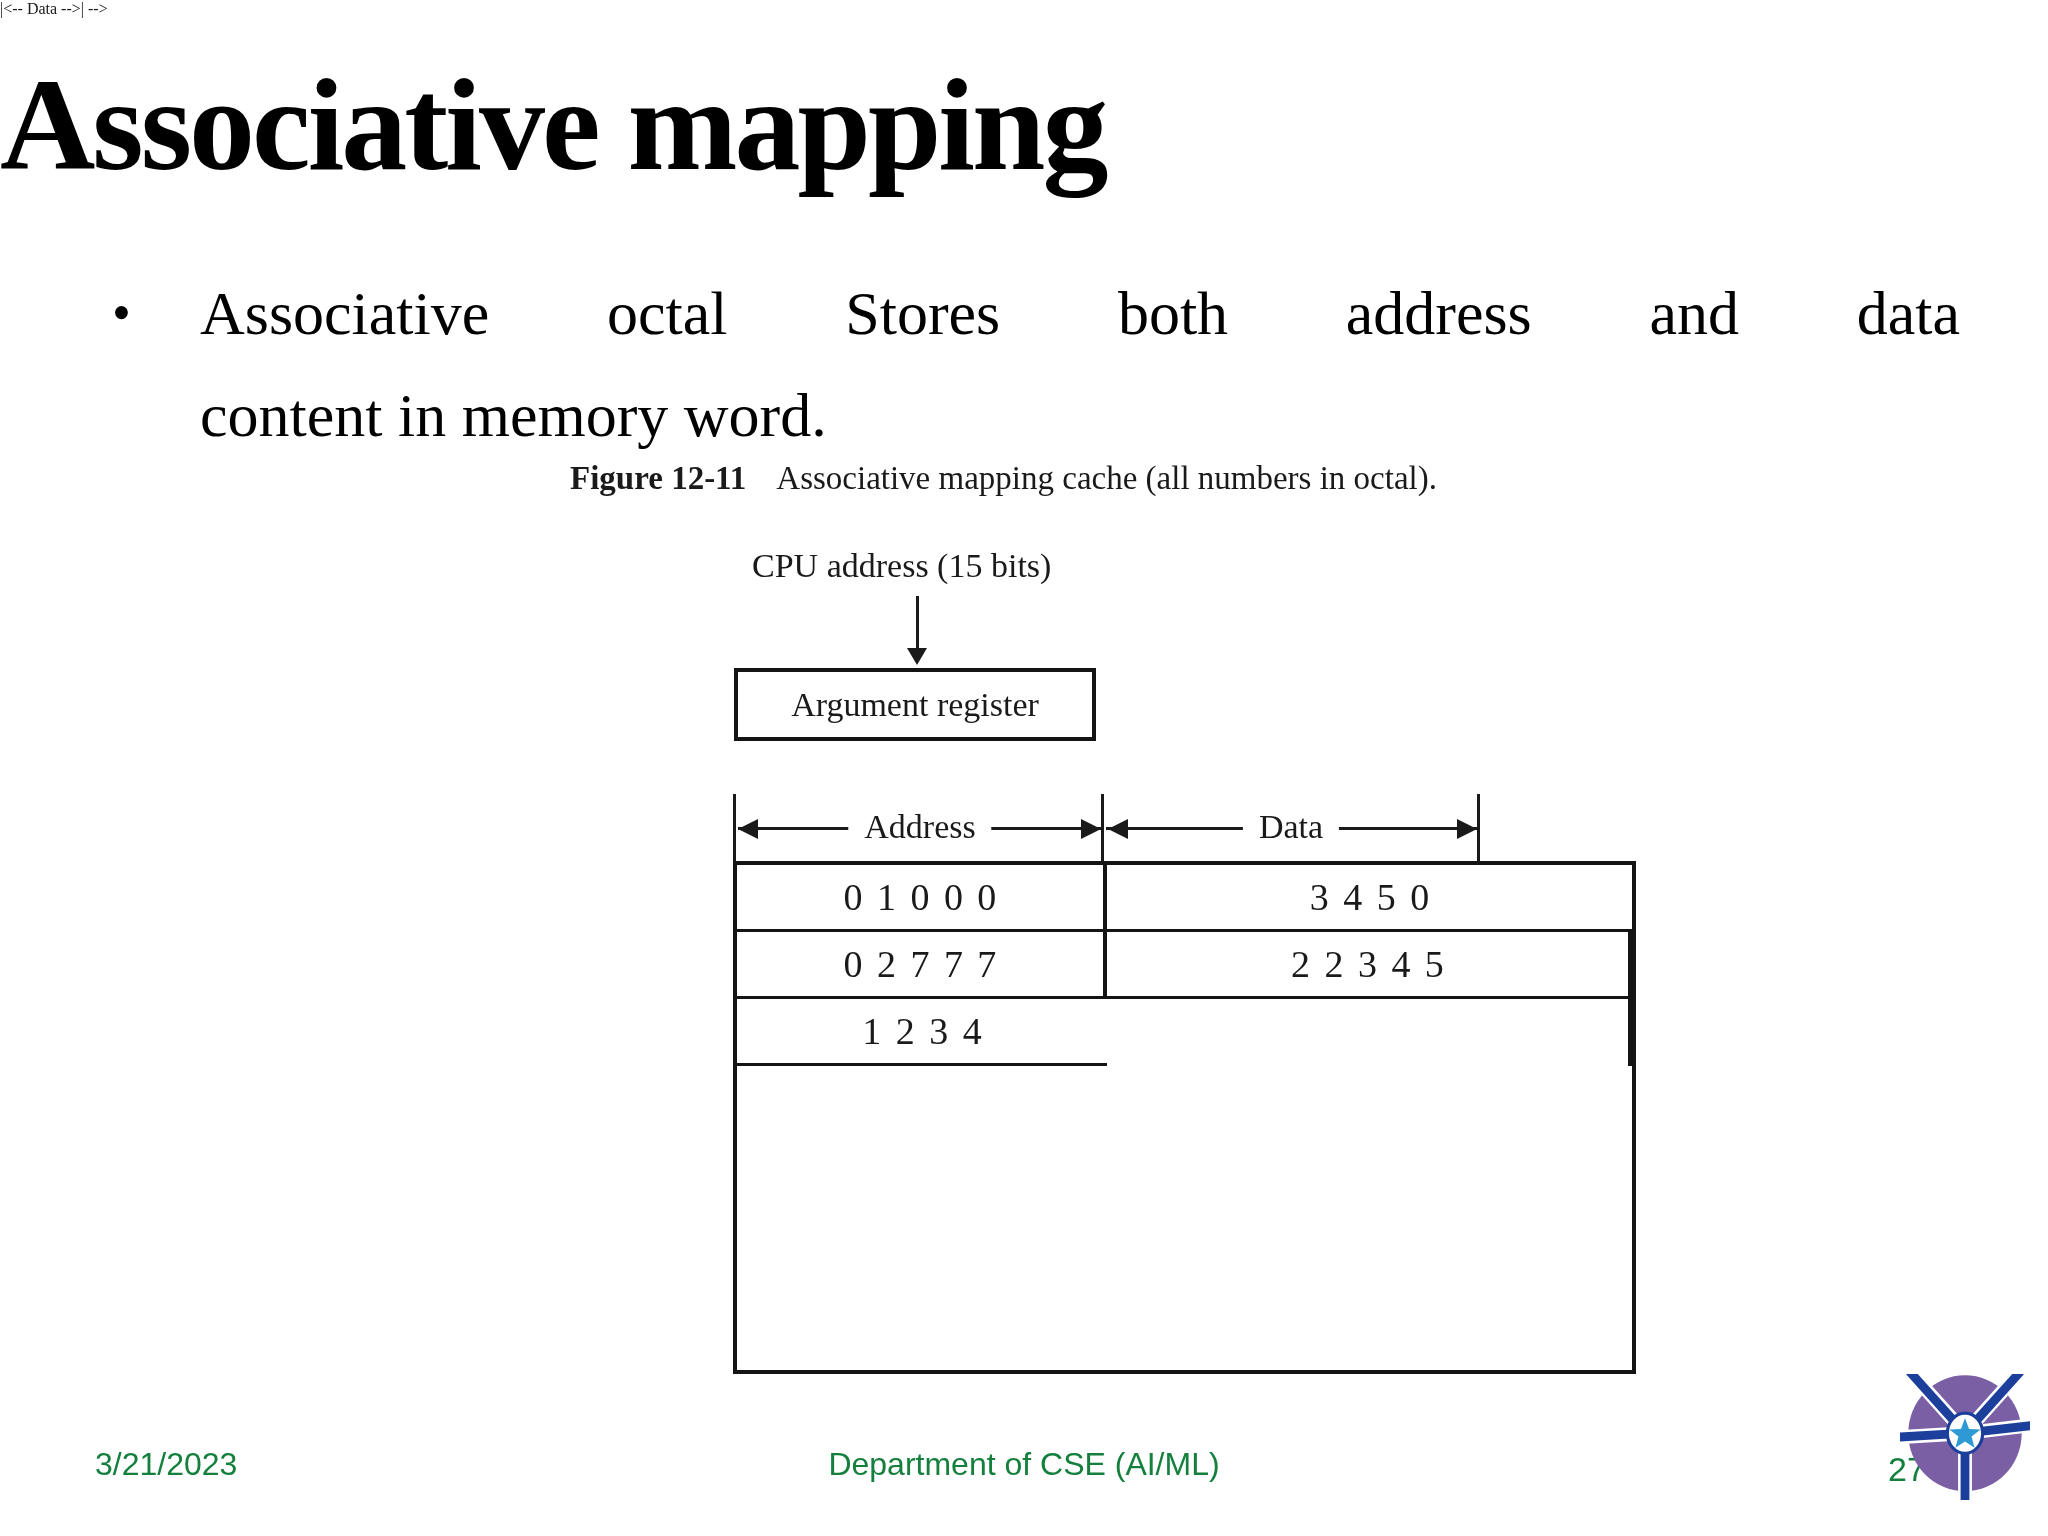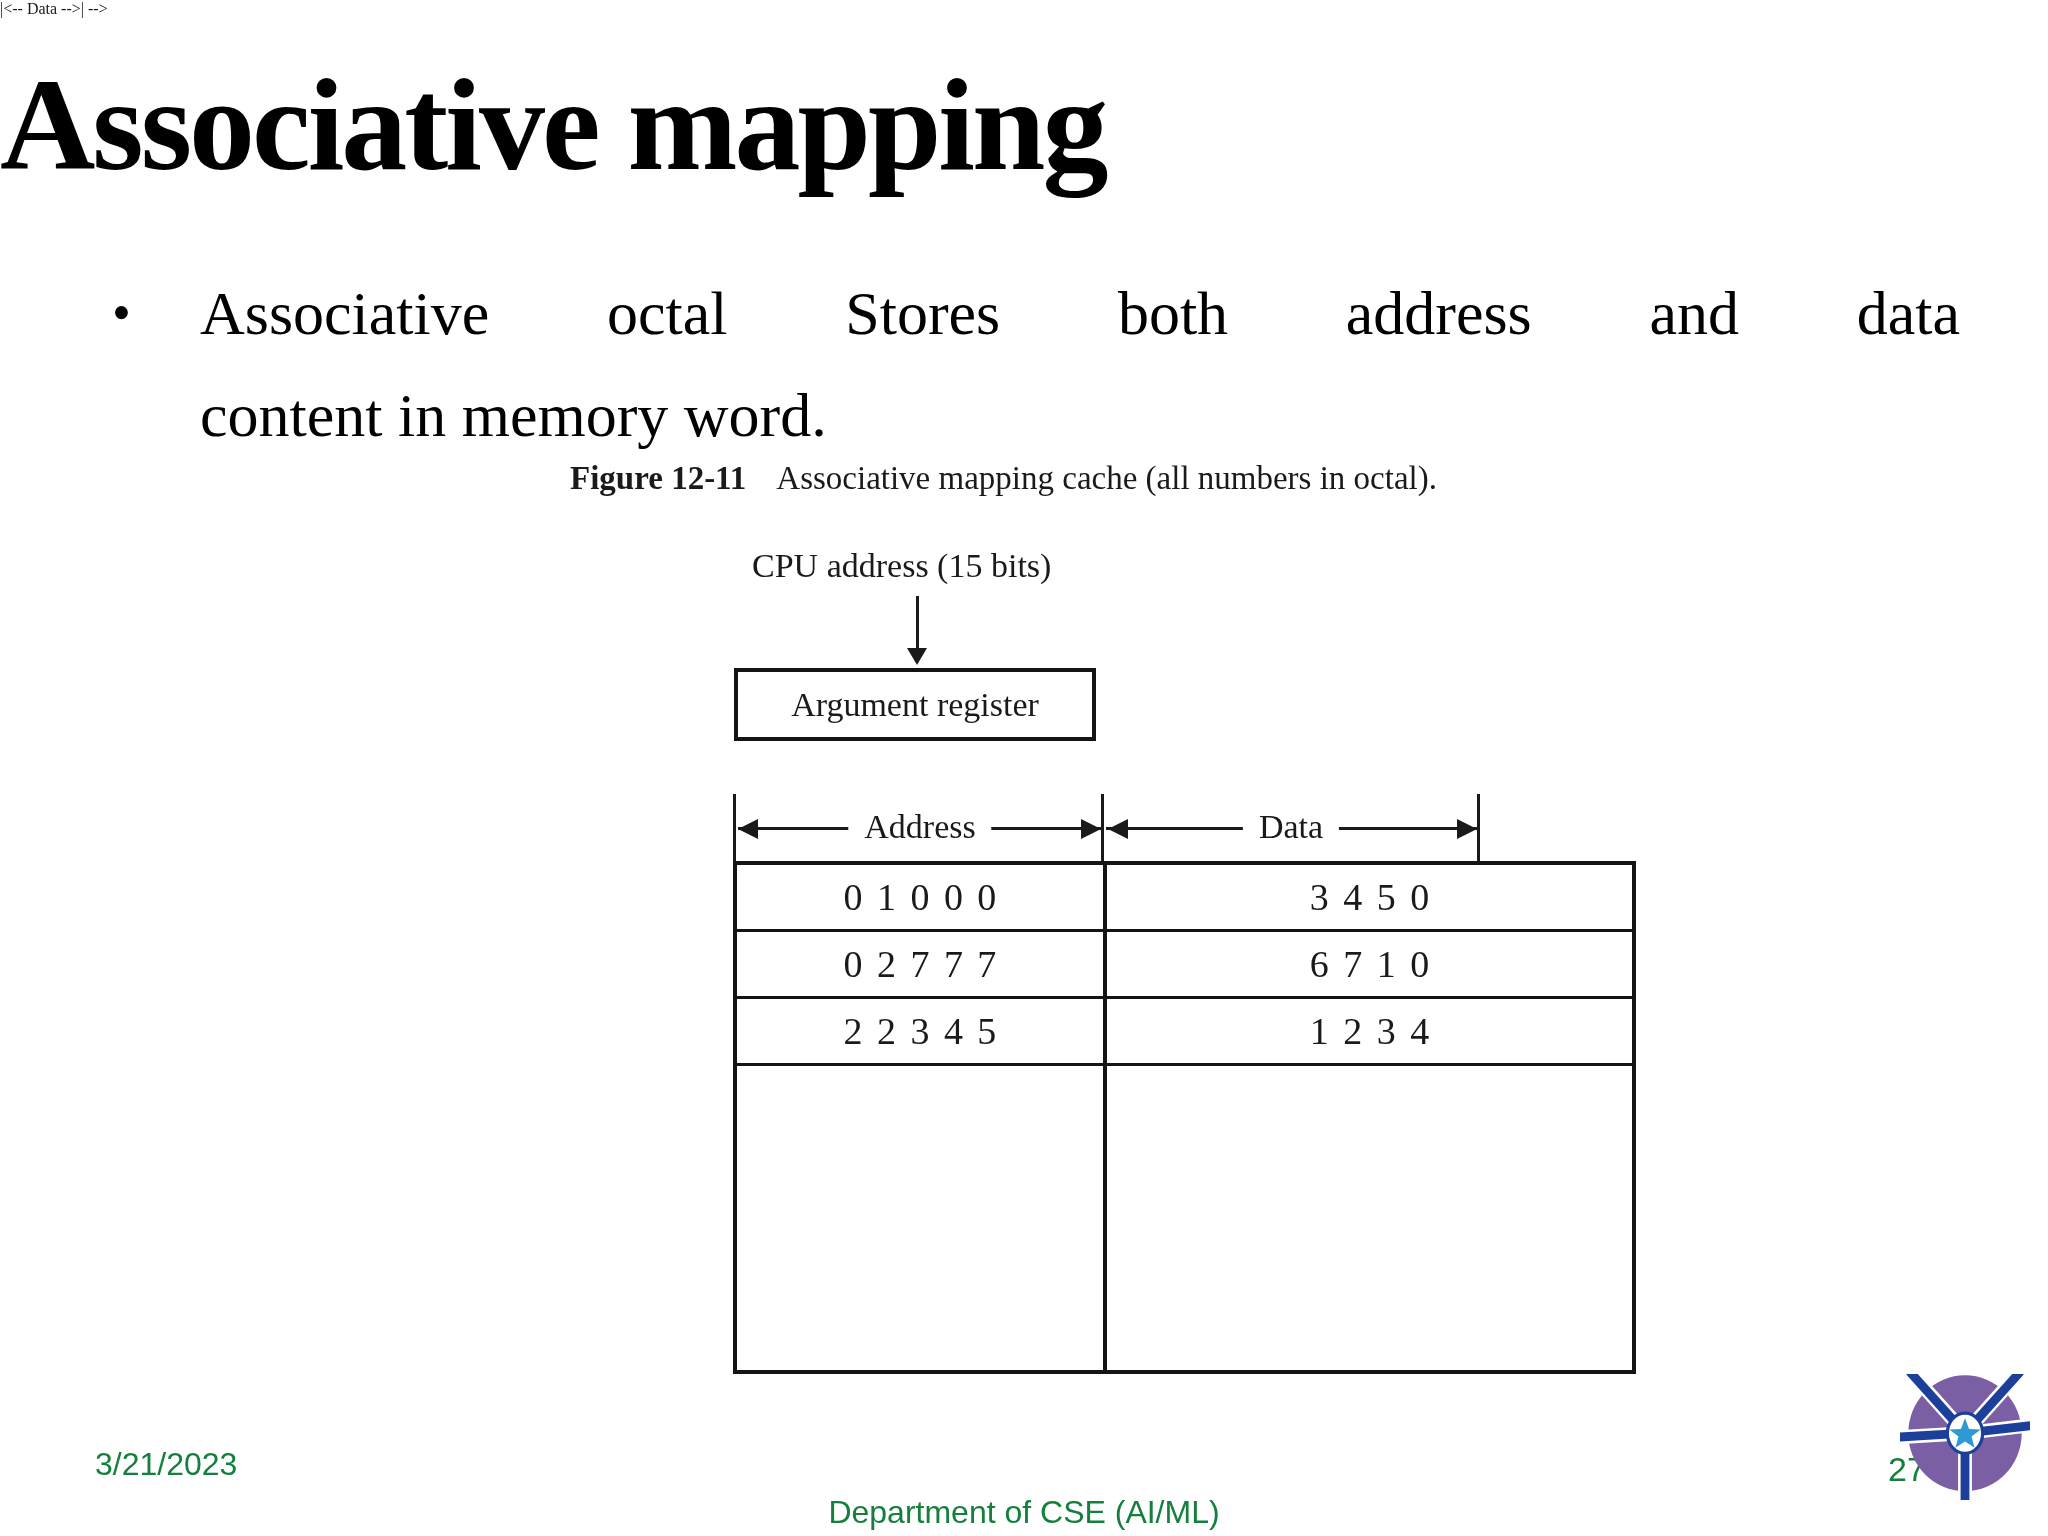"6710" div.cell { html: <div>6710</div> -> none }
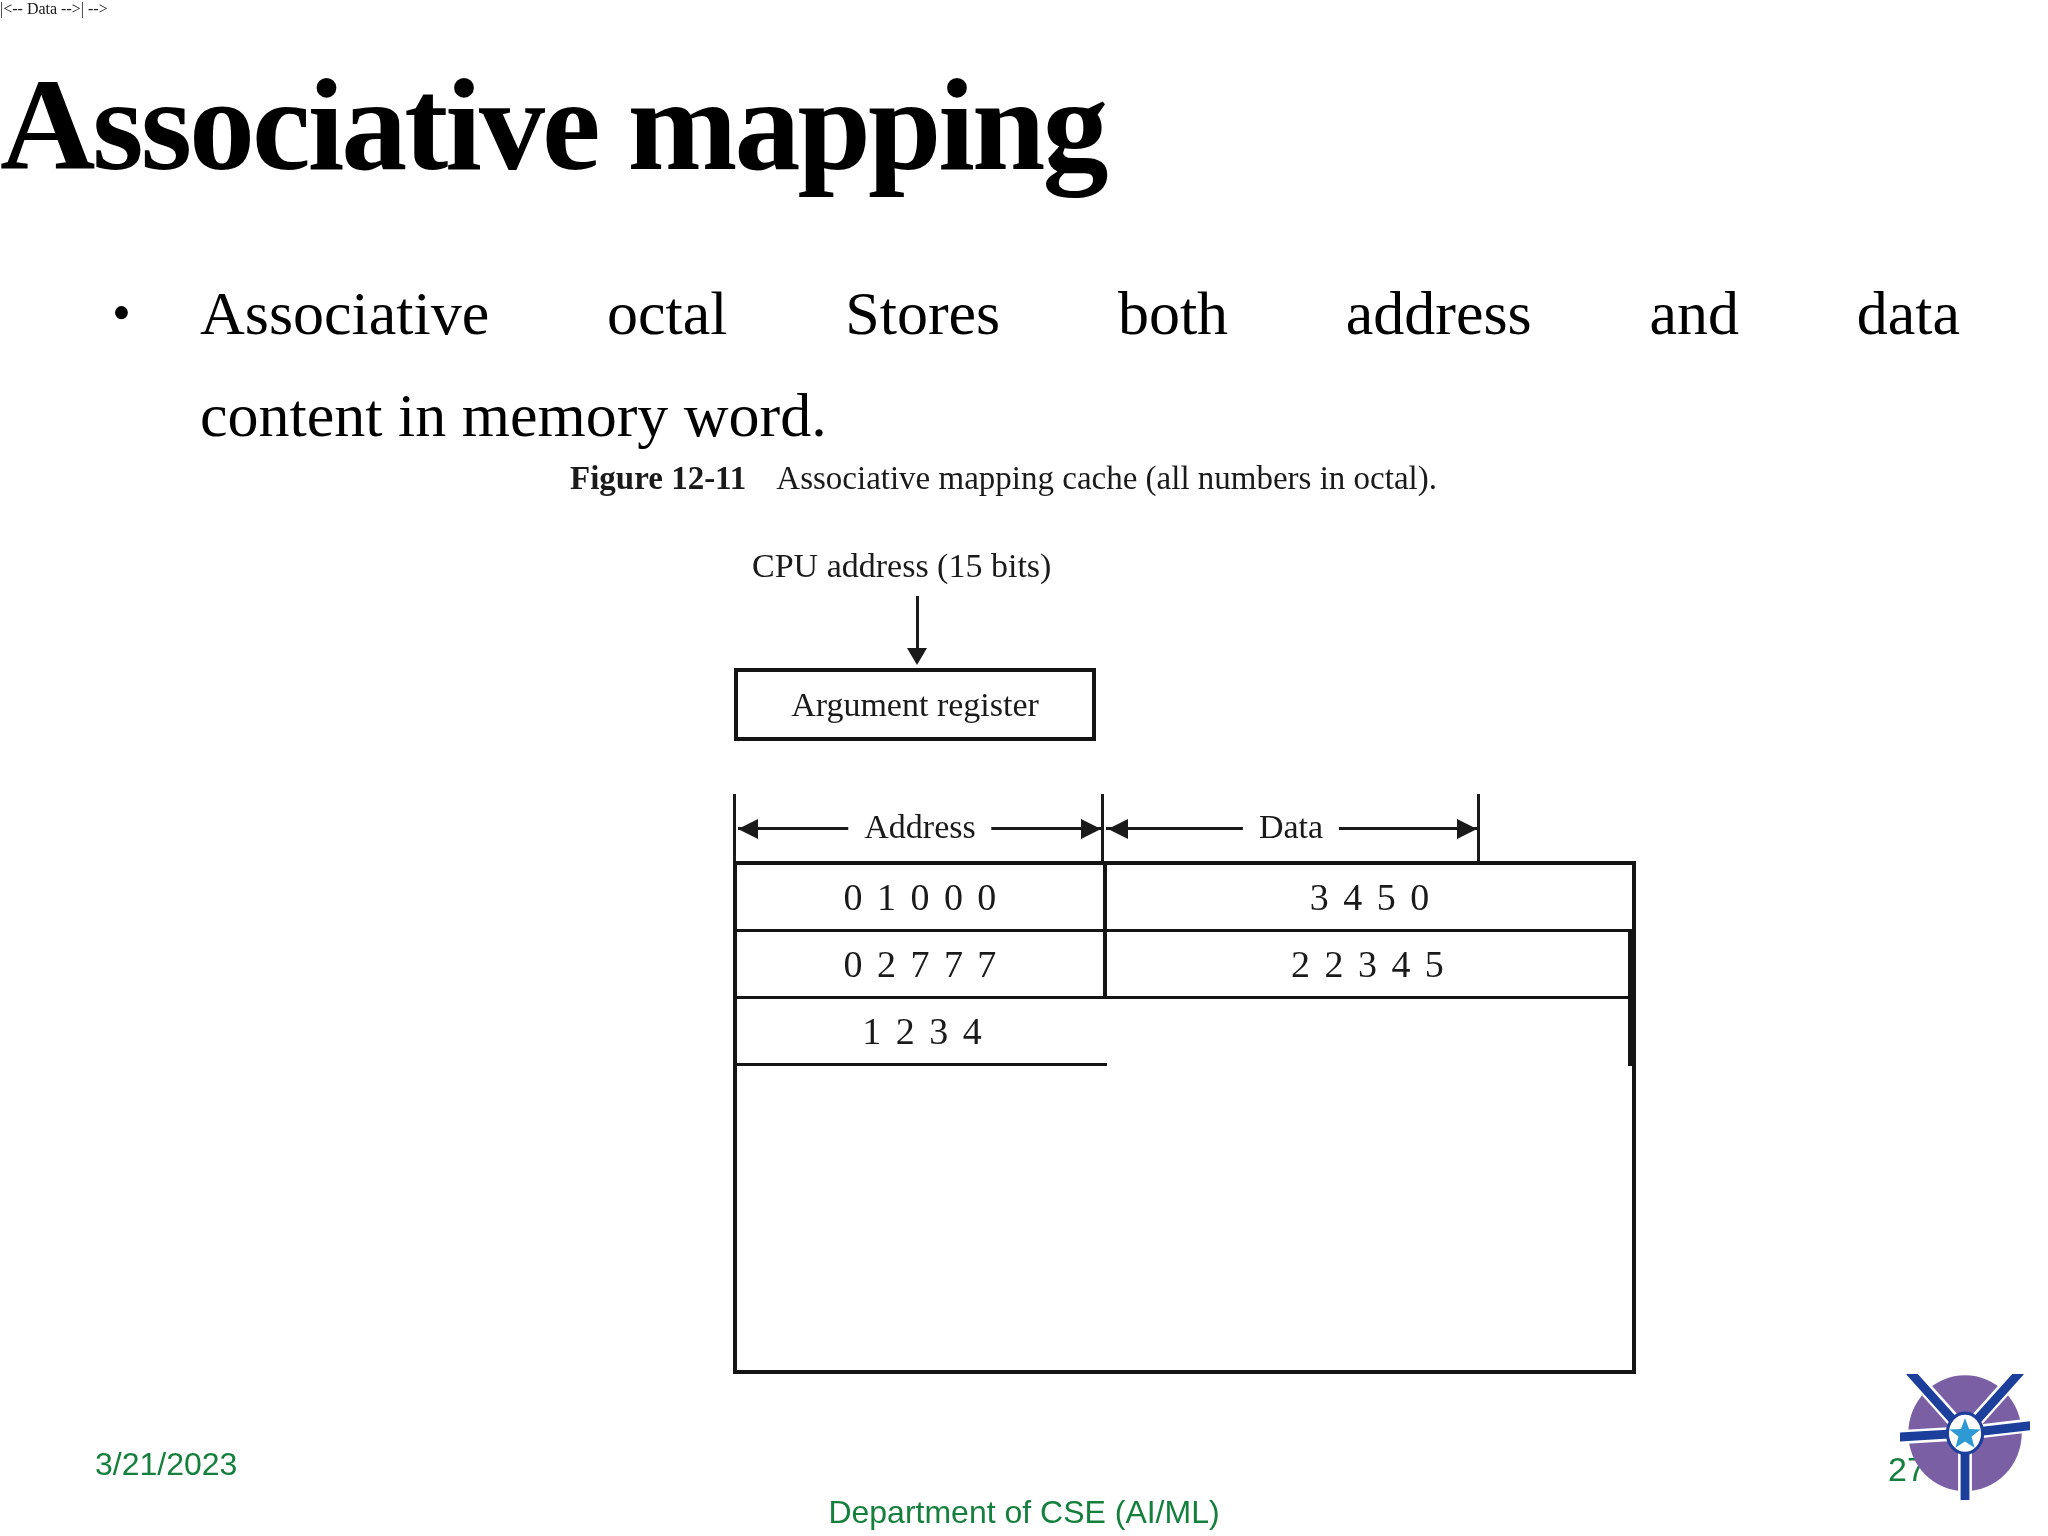"Department of CSE (AI/ML)" .footer-dept { margin-top: 48px -> none }
